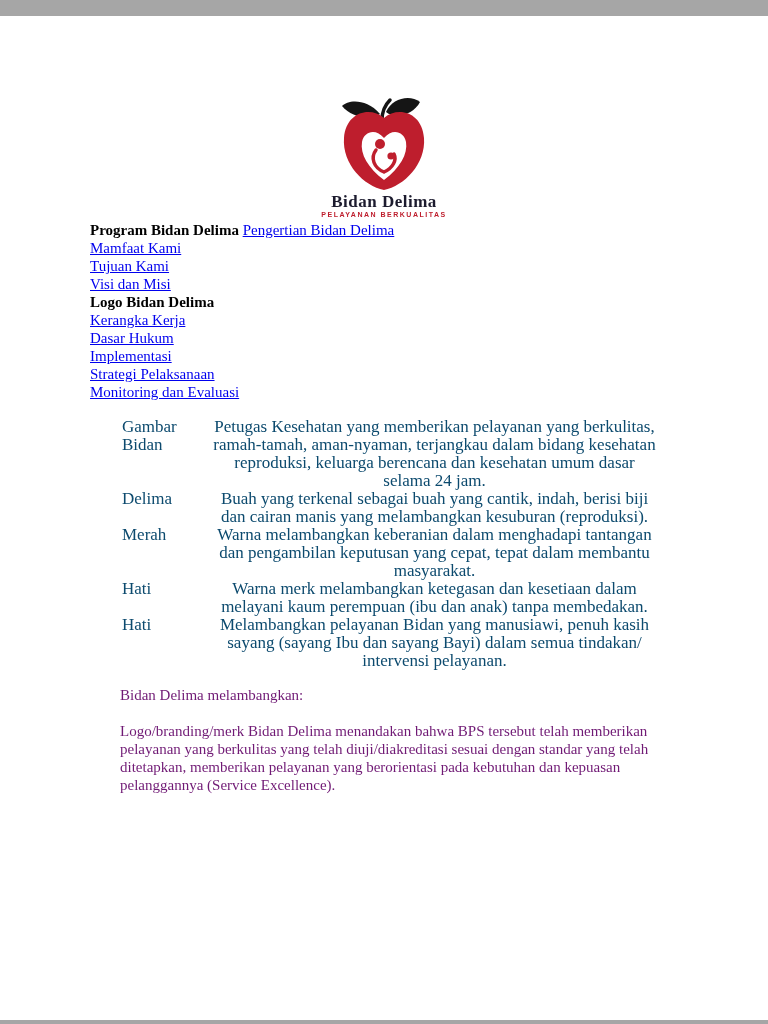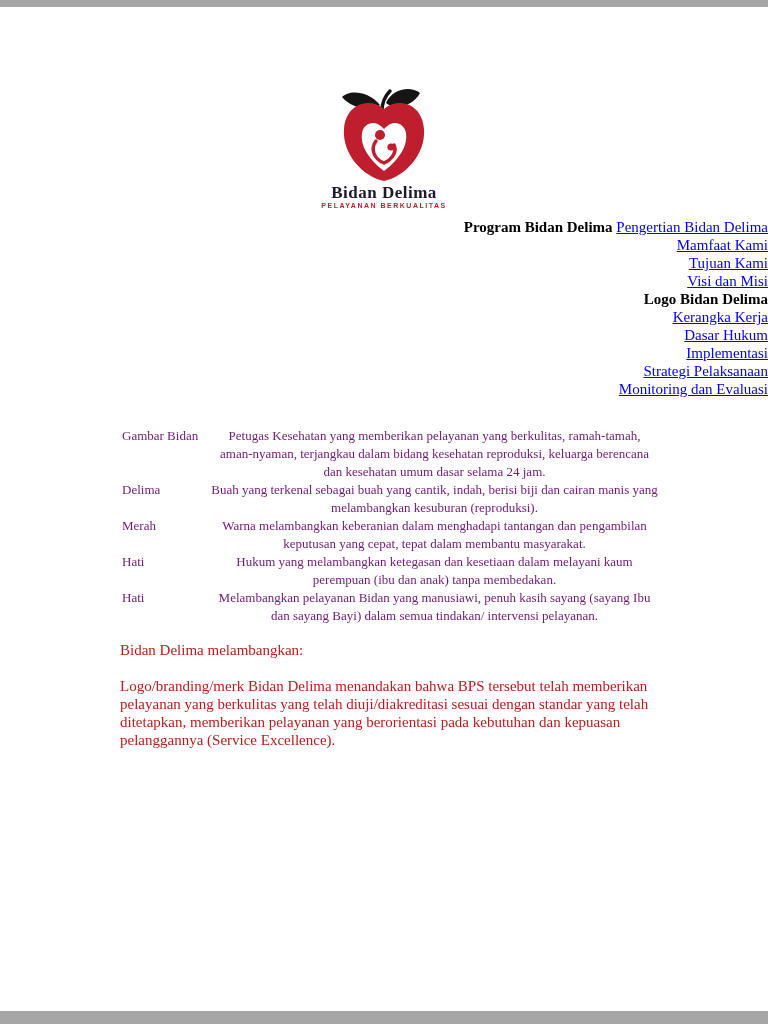"Bidan Delima" .paper { top: 7px -> 16px }
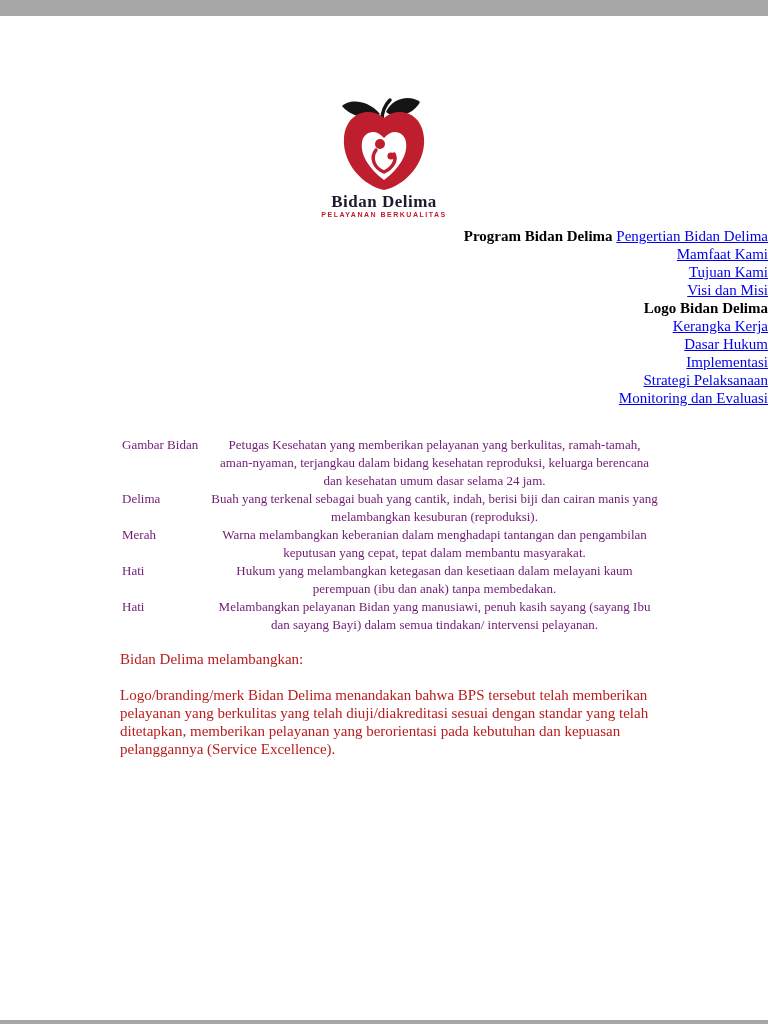"Program Bidan Delima Pengertian Bidan" .toc { margin-top: 8px -> 2px; text-align: right -> none }
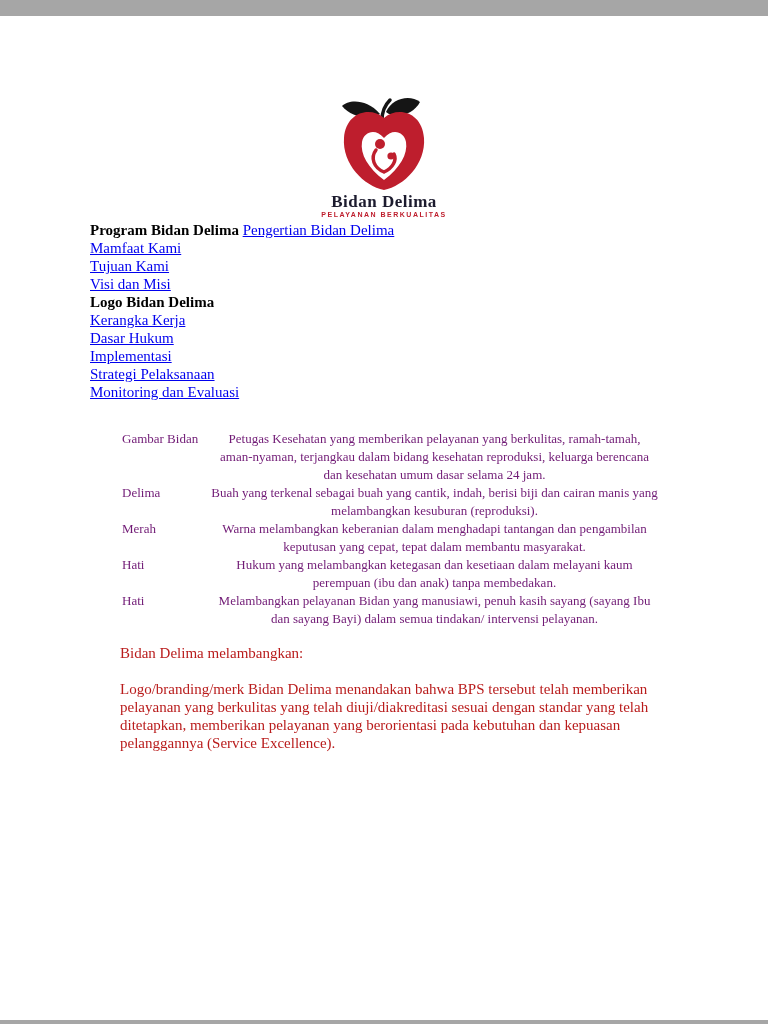"Gambar Bidan" .definitions { color: #701a75 -> #0c4a6e; font-size: 13px -> 17px; margin: 29px 0 0 122px -> 17px 0 0 122px }
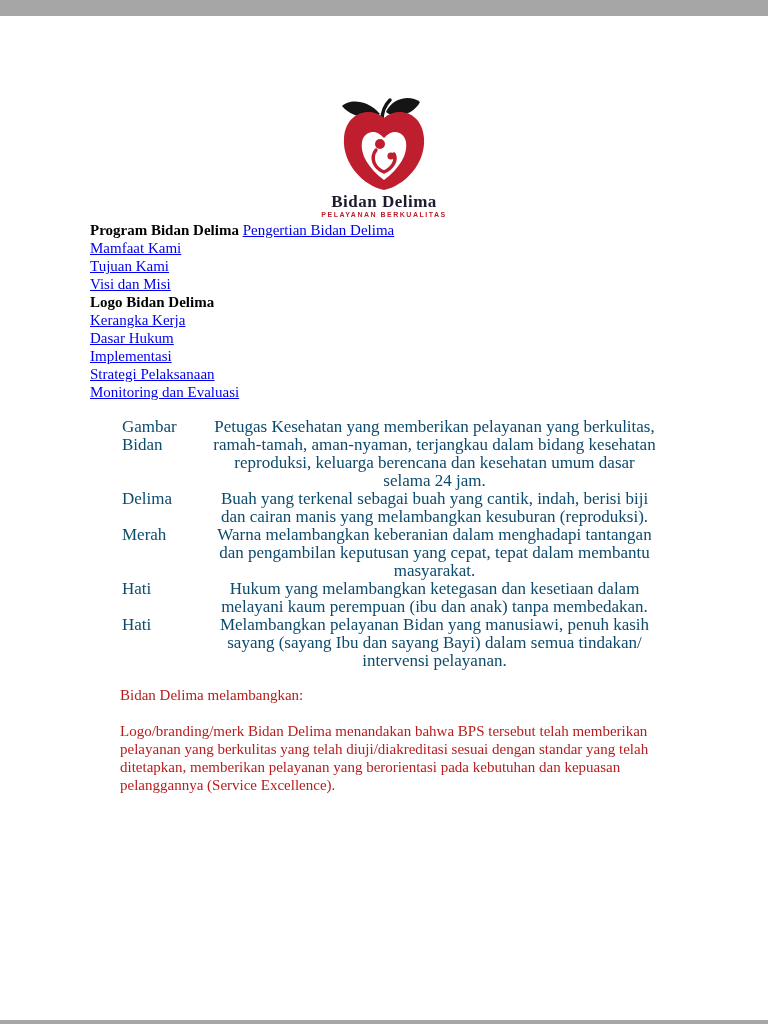"Hukum yang melambangkan ketegasan dan" div.def-desc { text: Hukum yang -> Warna merk }
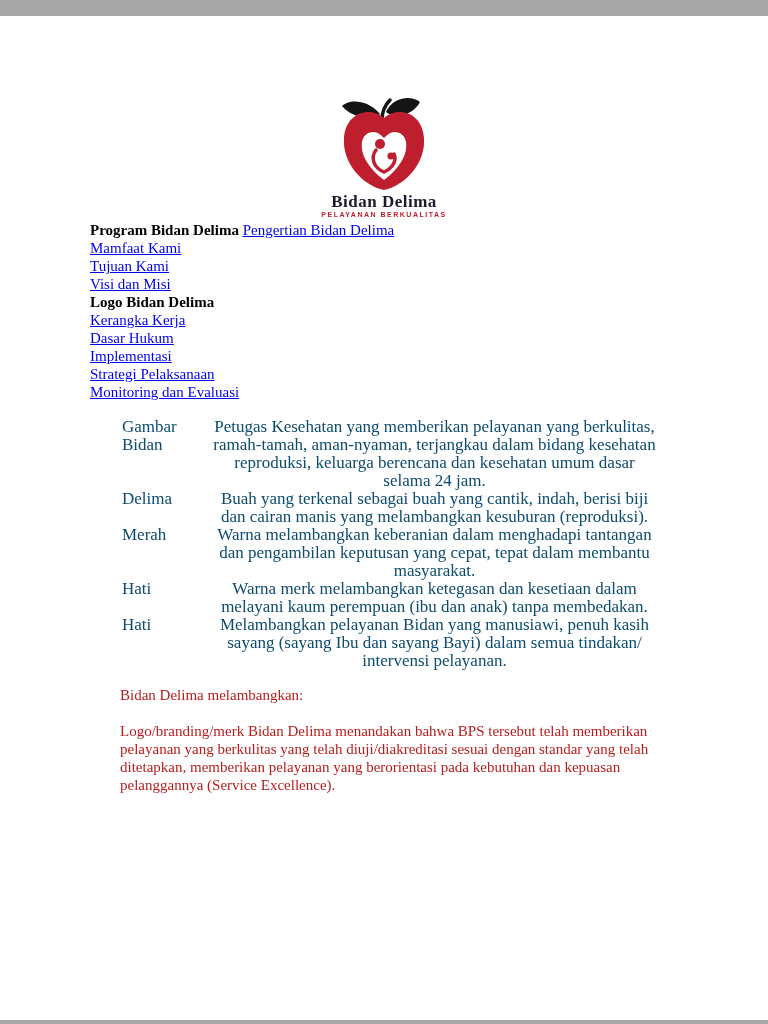"Bidan Delima melambangkan:" .body-text { color: #b91c1c -> #701a75 }
